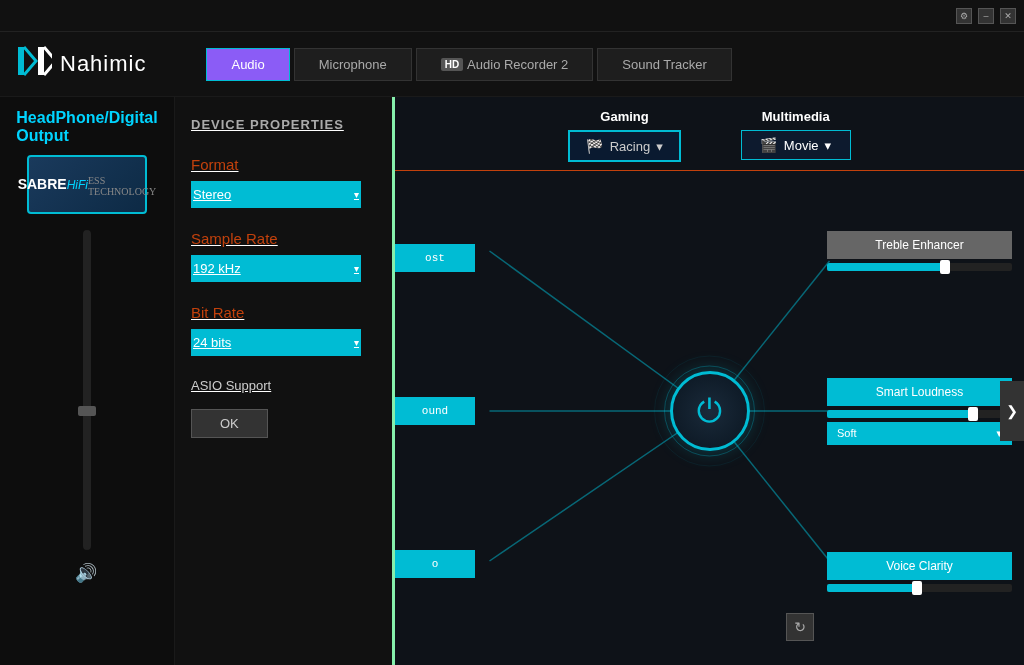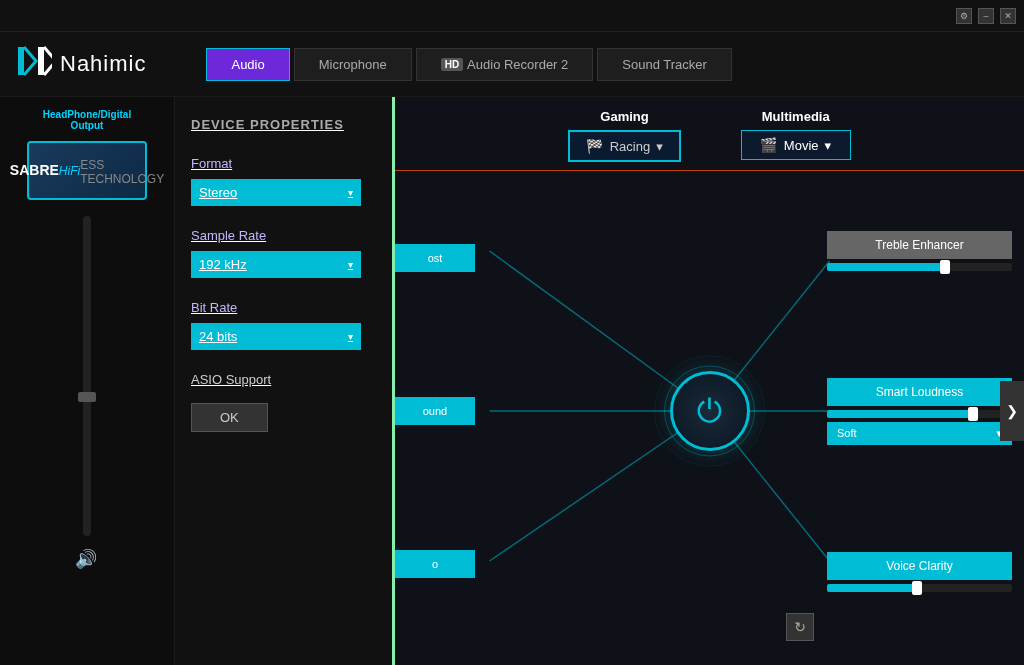"Audio" .nav-tab.active { background: #6d28d9 -> #8b5cf6 }
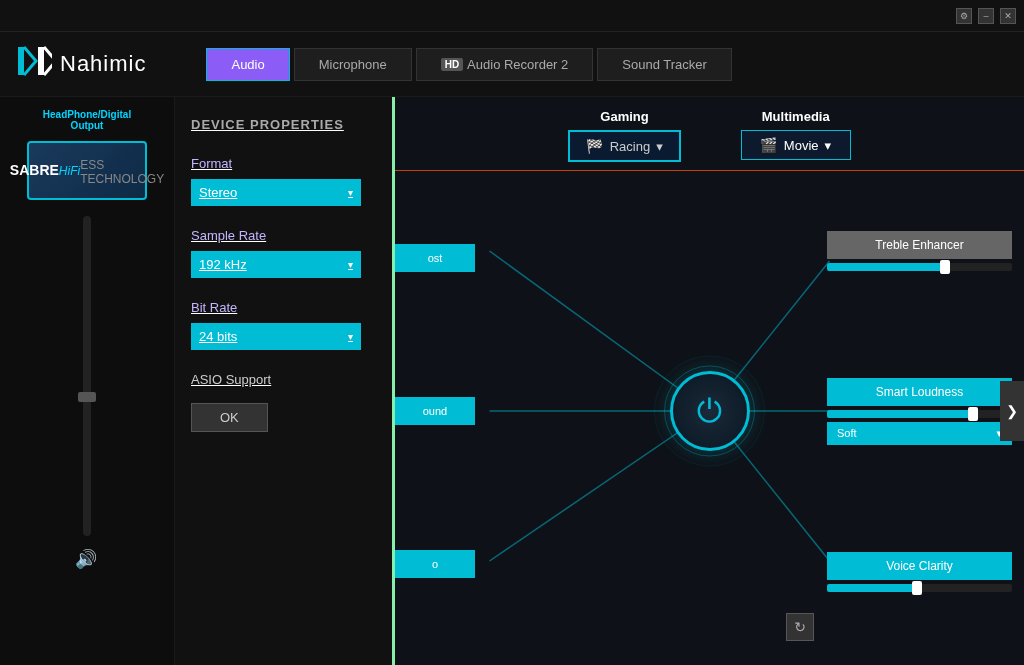"HeadPhone/Digital" .device-label { font-size: 10px -> 16px; text-align: center -> none }
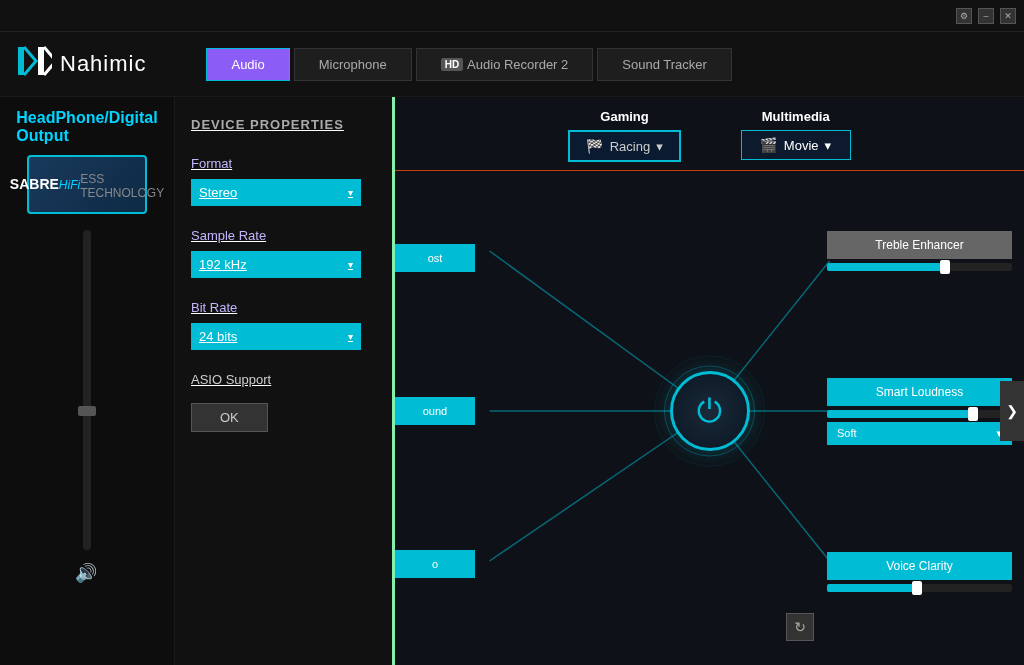"Format" .prop-label { color: #c4b5fd -> #c2410c; font-size: 13px -> 15px }
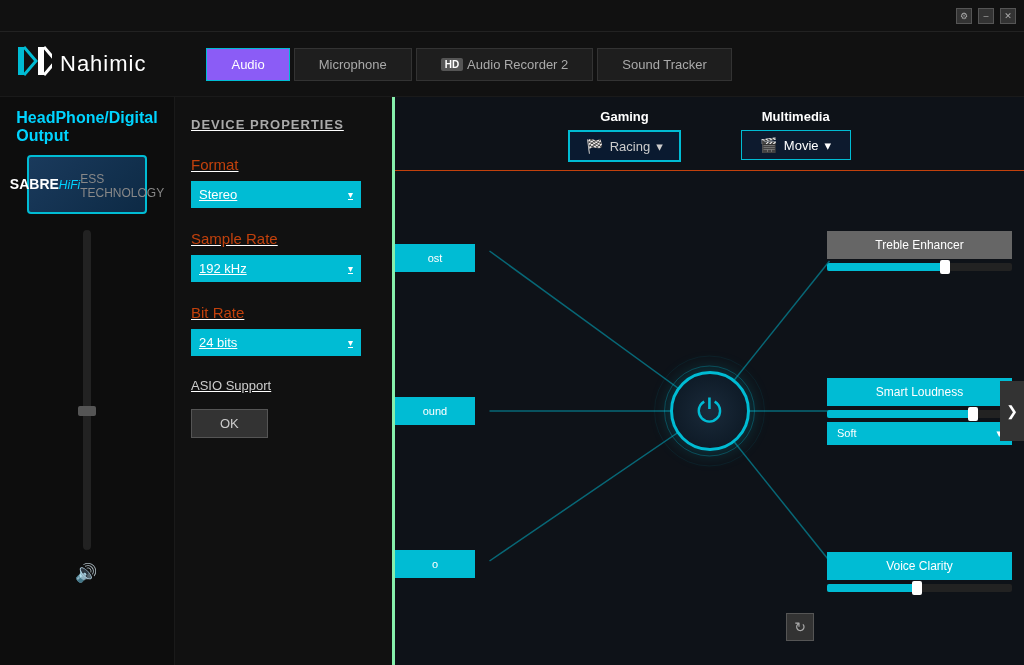"ESS TECHNOLOGY" .ess-text { font-family: none -> Liberation Serif, serif; font-size: 12px -> 10px }
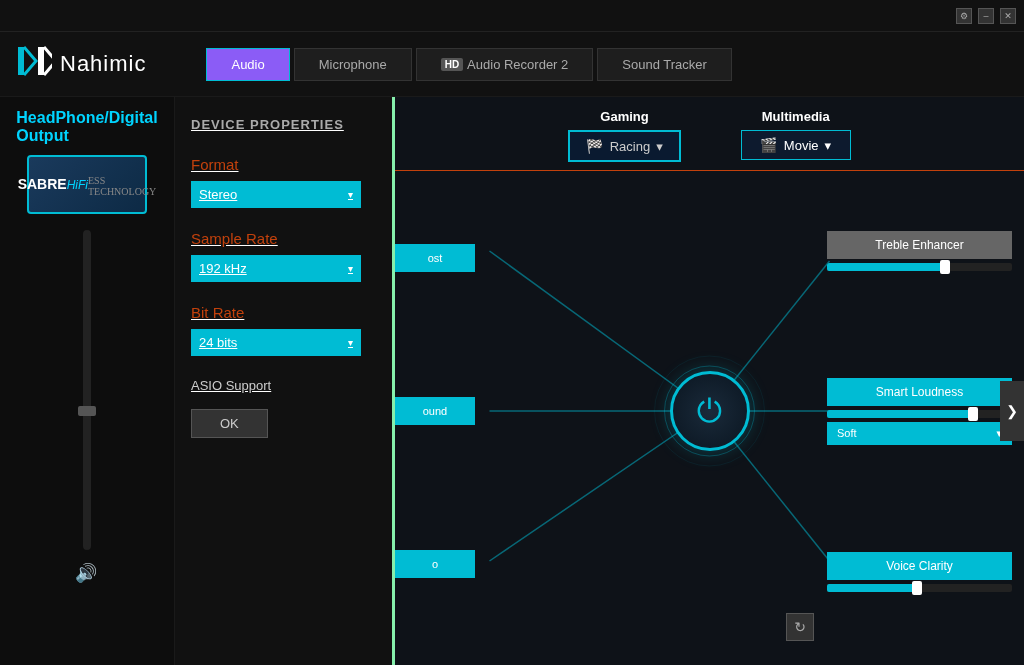"Stereo" .prop-select { padding: 6px 8px -> 6px 2px }
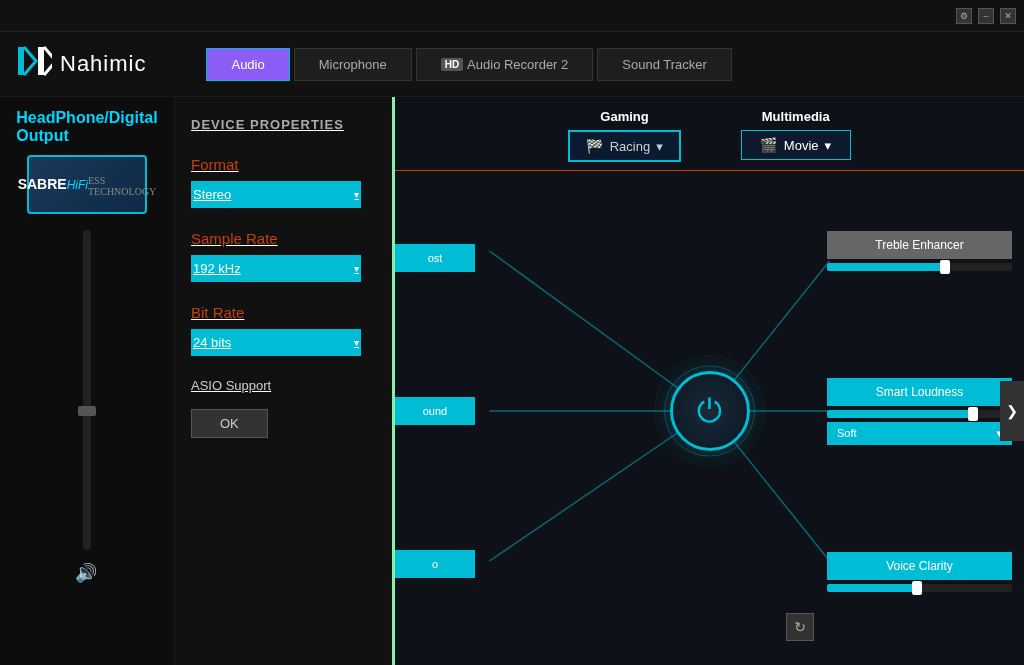"ost" .left-effects { font-family: none -> Liberation Mono, monospace }
